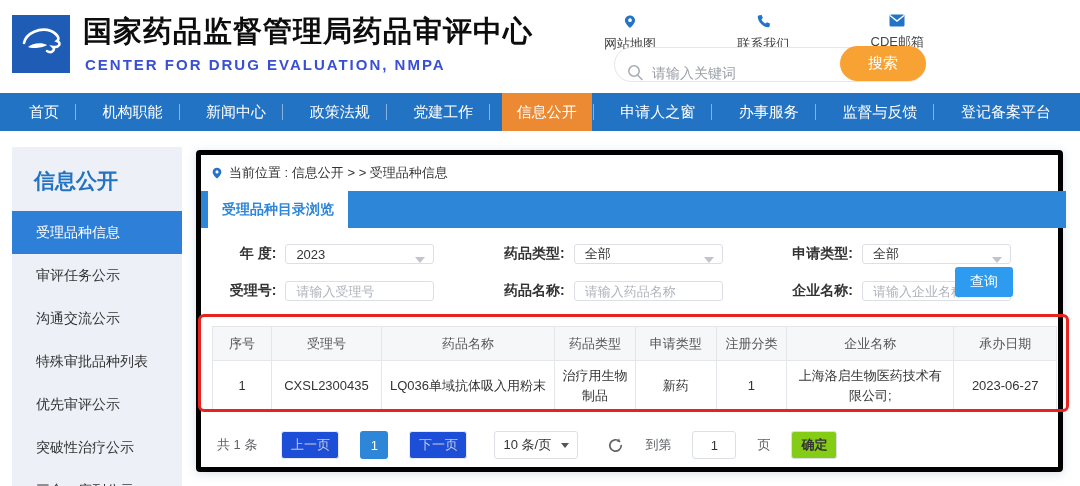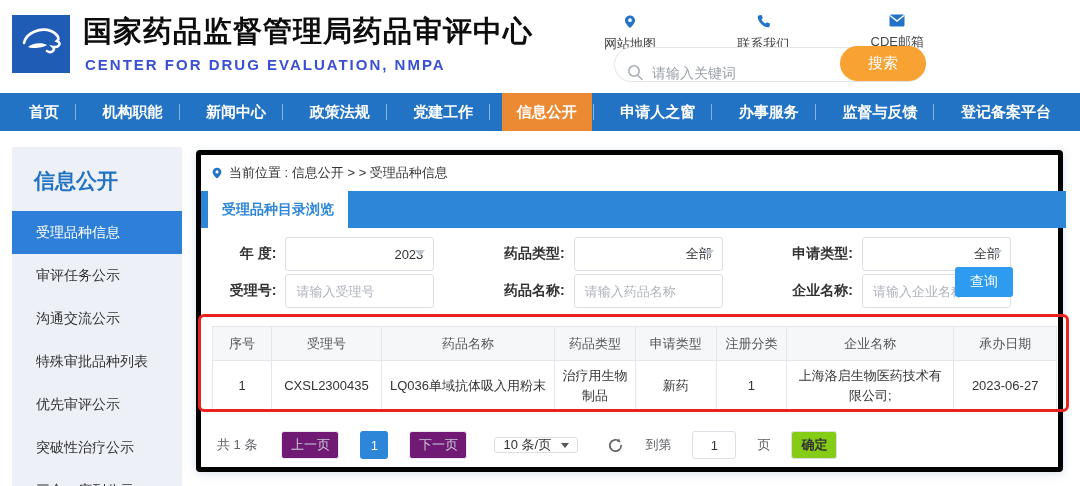"首页" .nav-item { font-weight: bold -> normal }
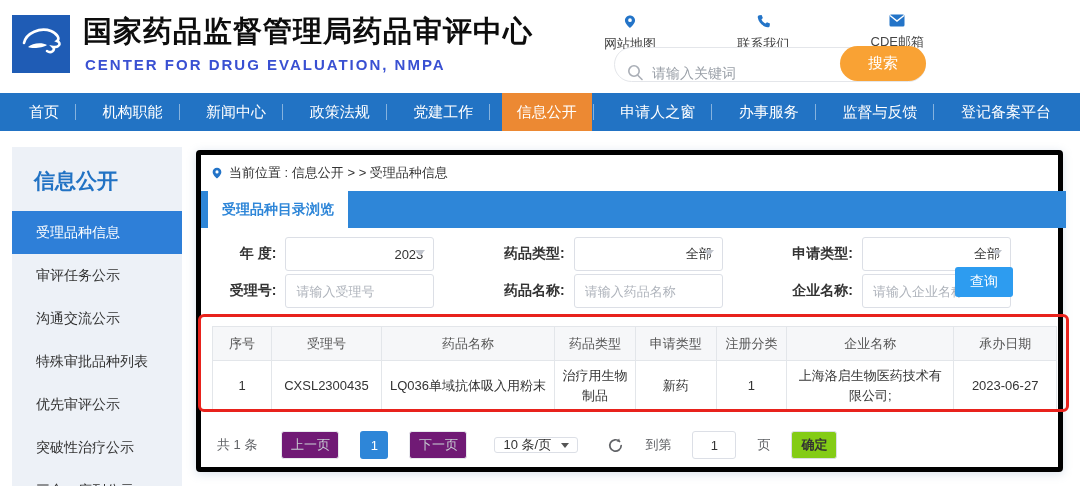"2023" .f-select, .f-input { height: 34px -> 20px; justify-content: flex-end -> none }
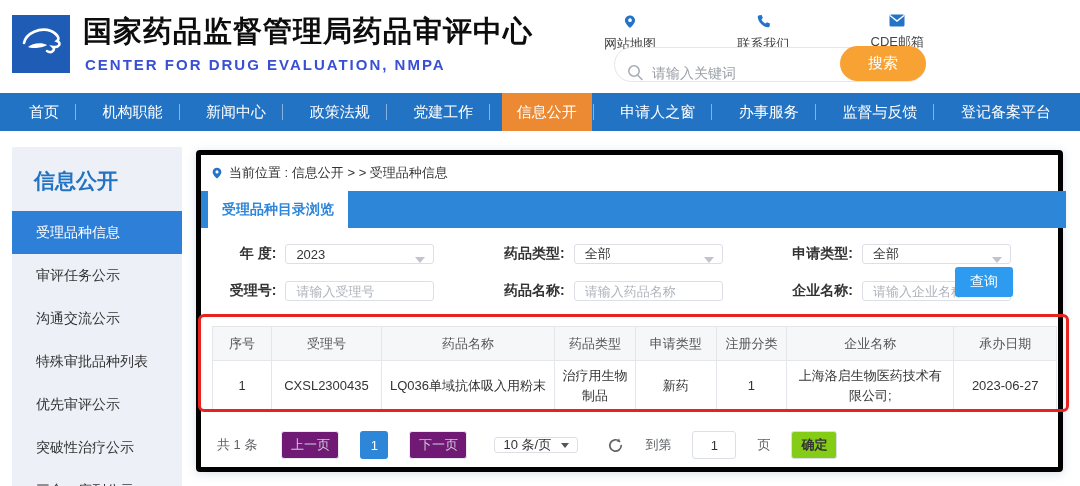"上一页" .pg-btn { background: #701a75 -> #1d4ed8 }
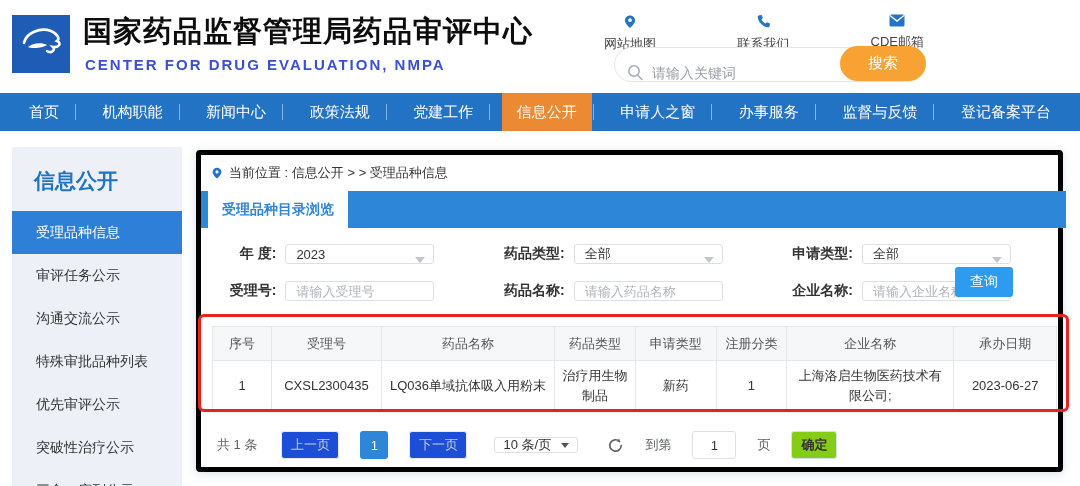"10 条/页" .pg-size { height: 16px -> 28px }
